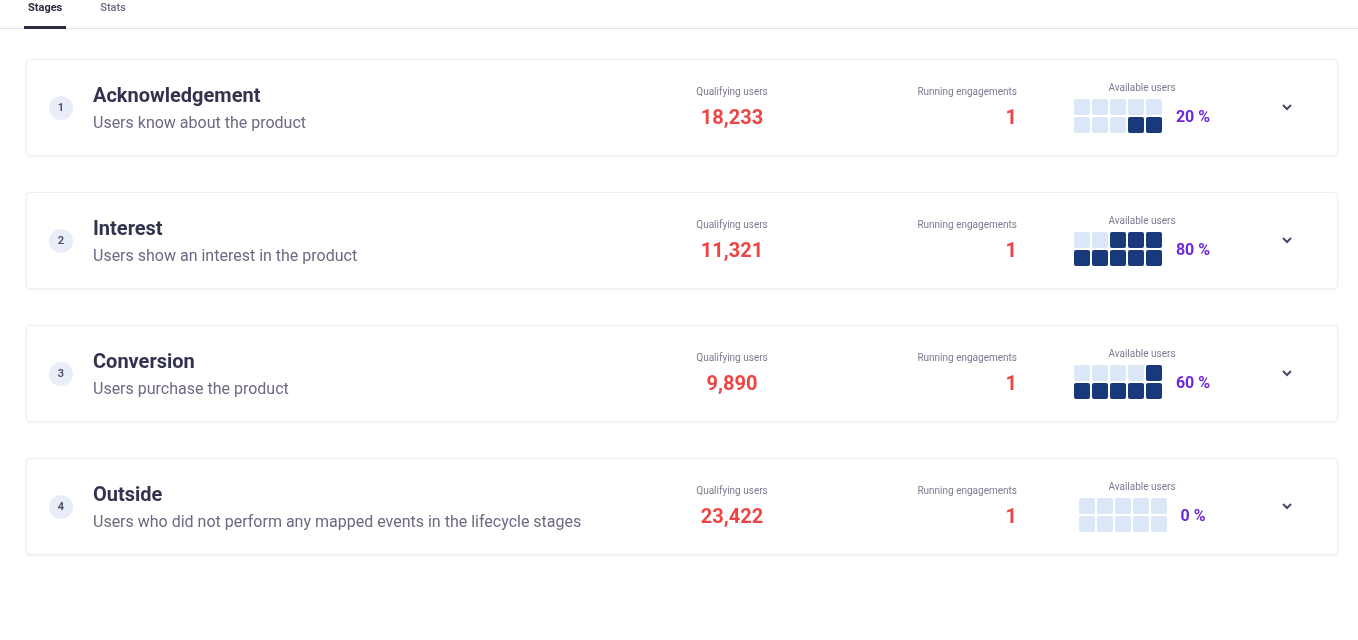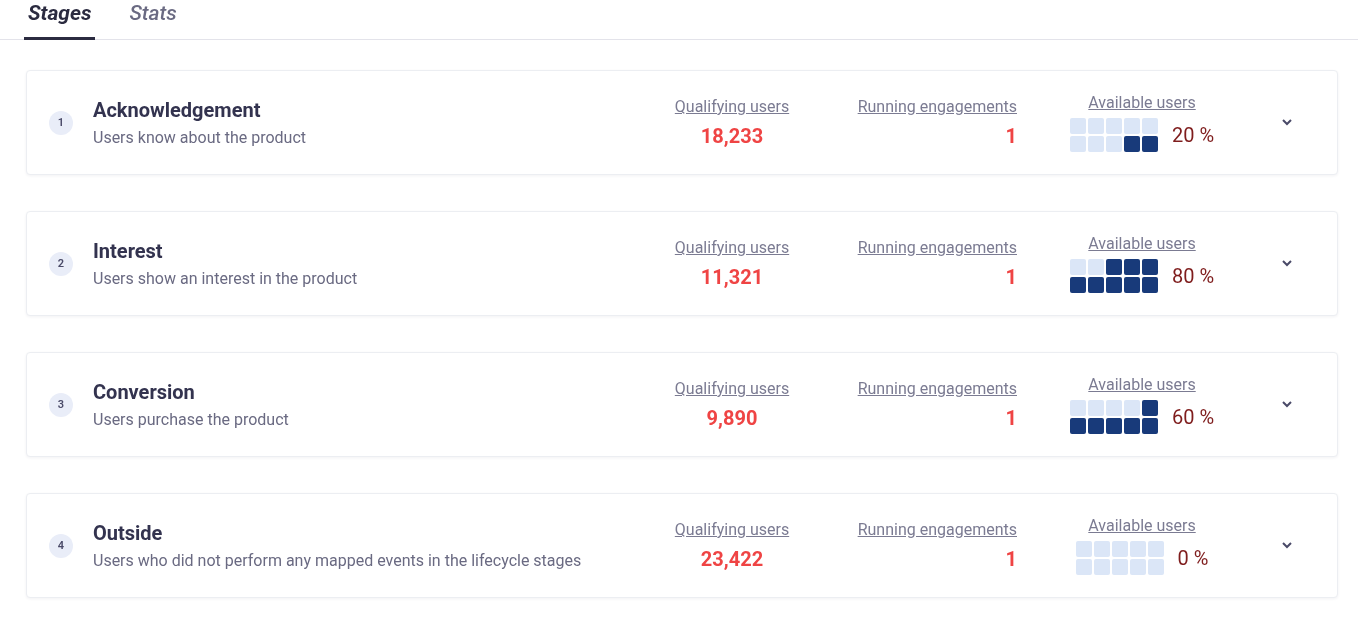"Stages" .tab { font-size: 21px -> 11px; font-style: italic -> none }
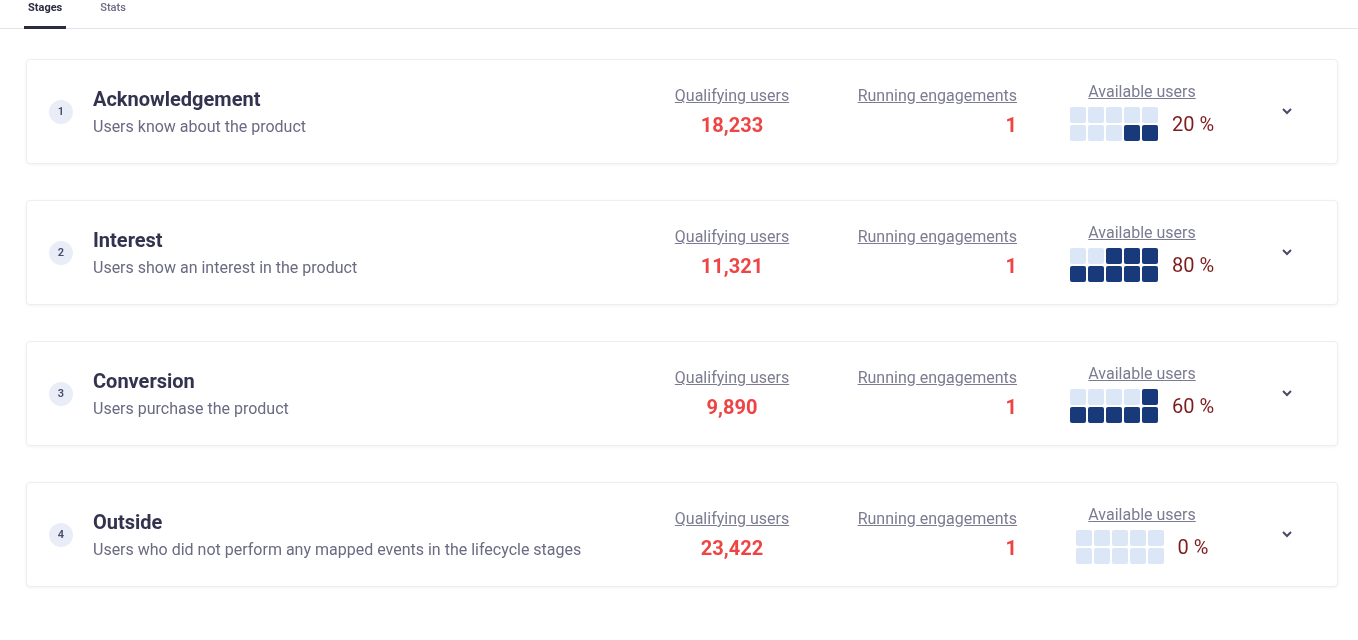"Qualifying users" .metric-label, .avail-label { font-size: 16px -> 10px; text-decoration: underline -> none }
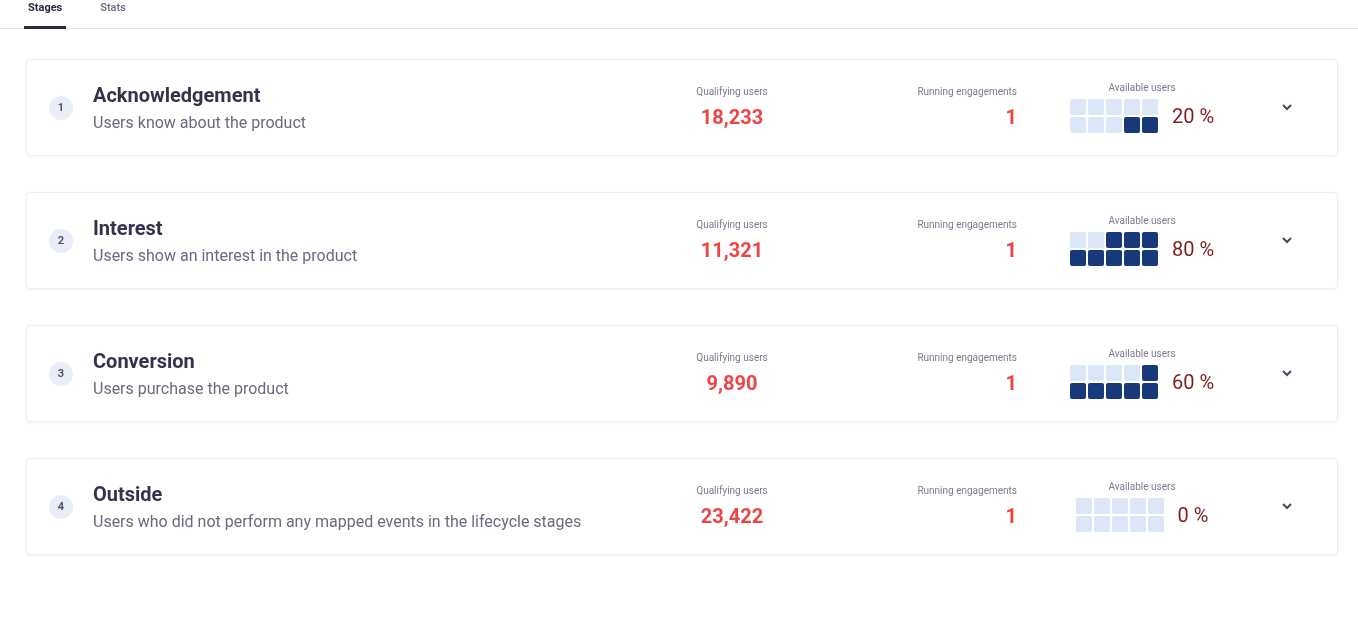"20 %" .pct { color: #7f1d1d -> #6d28d9; font-size: 20px -> 16px; font-weight: 400 -> 700 }
